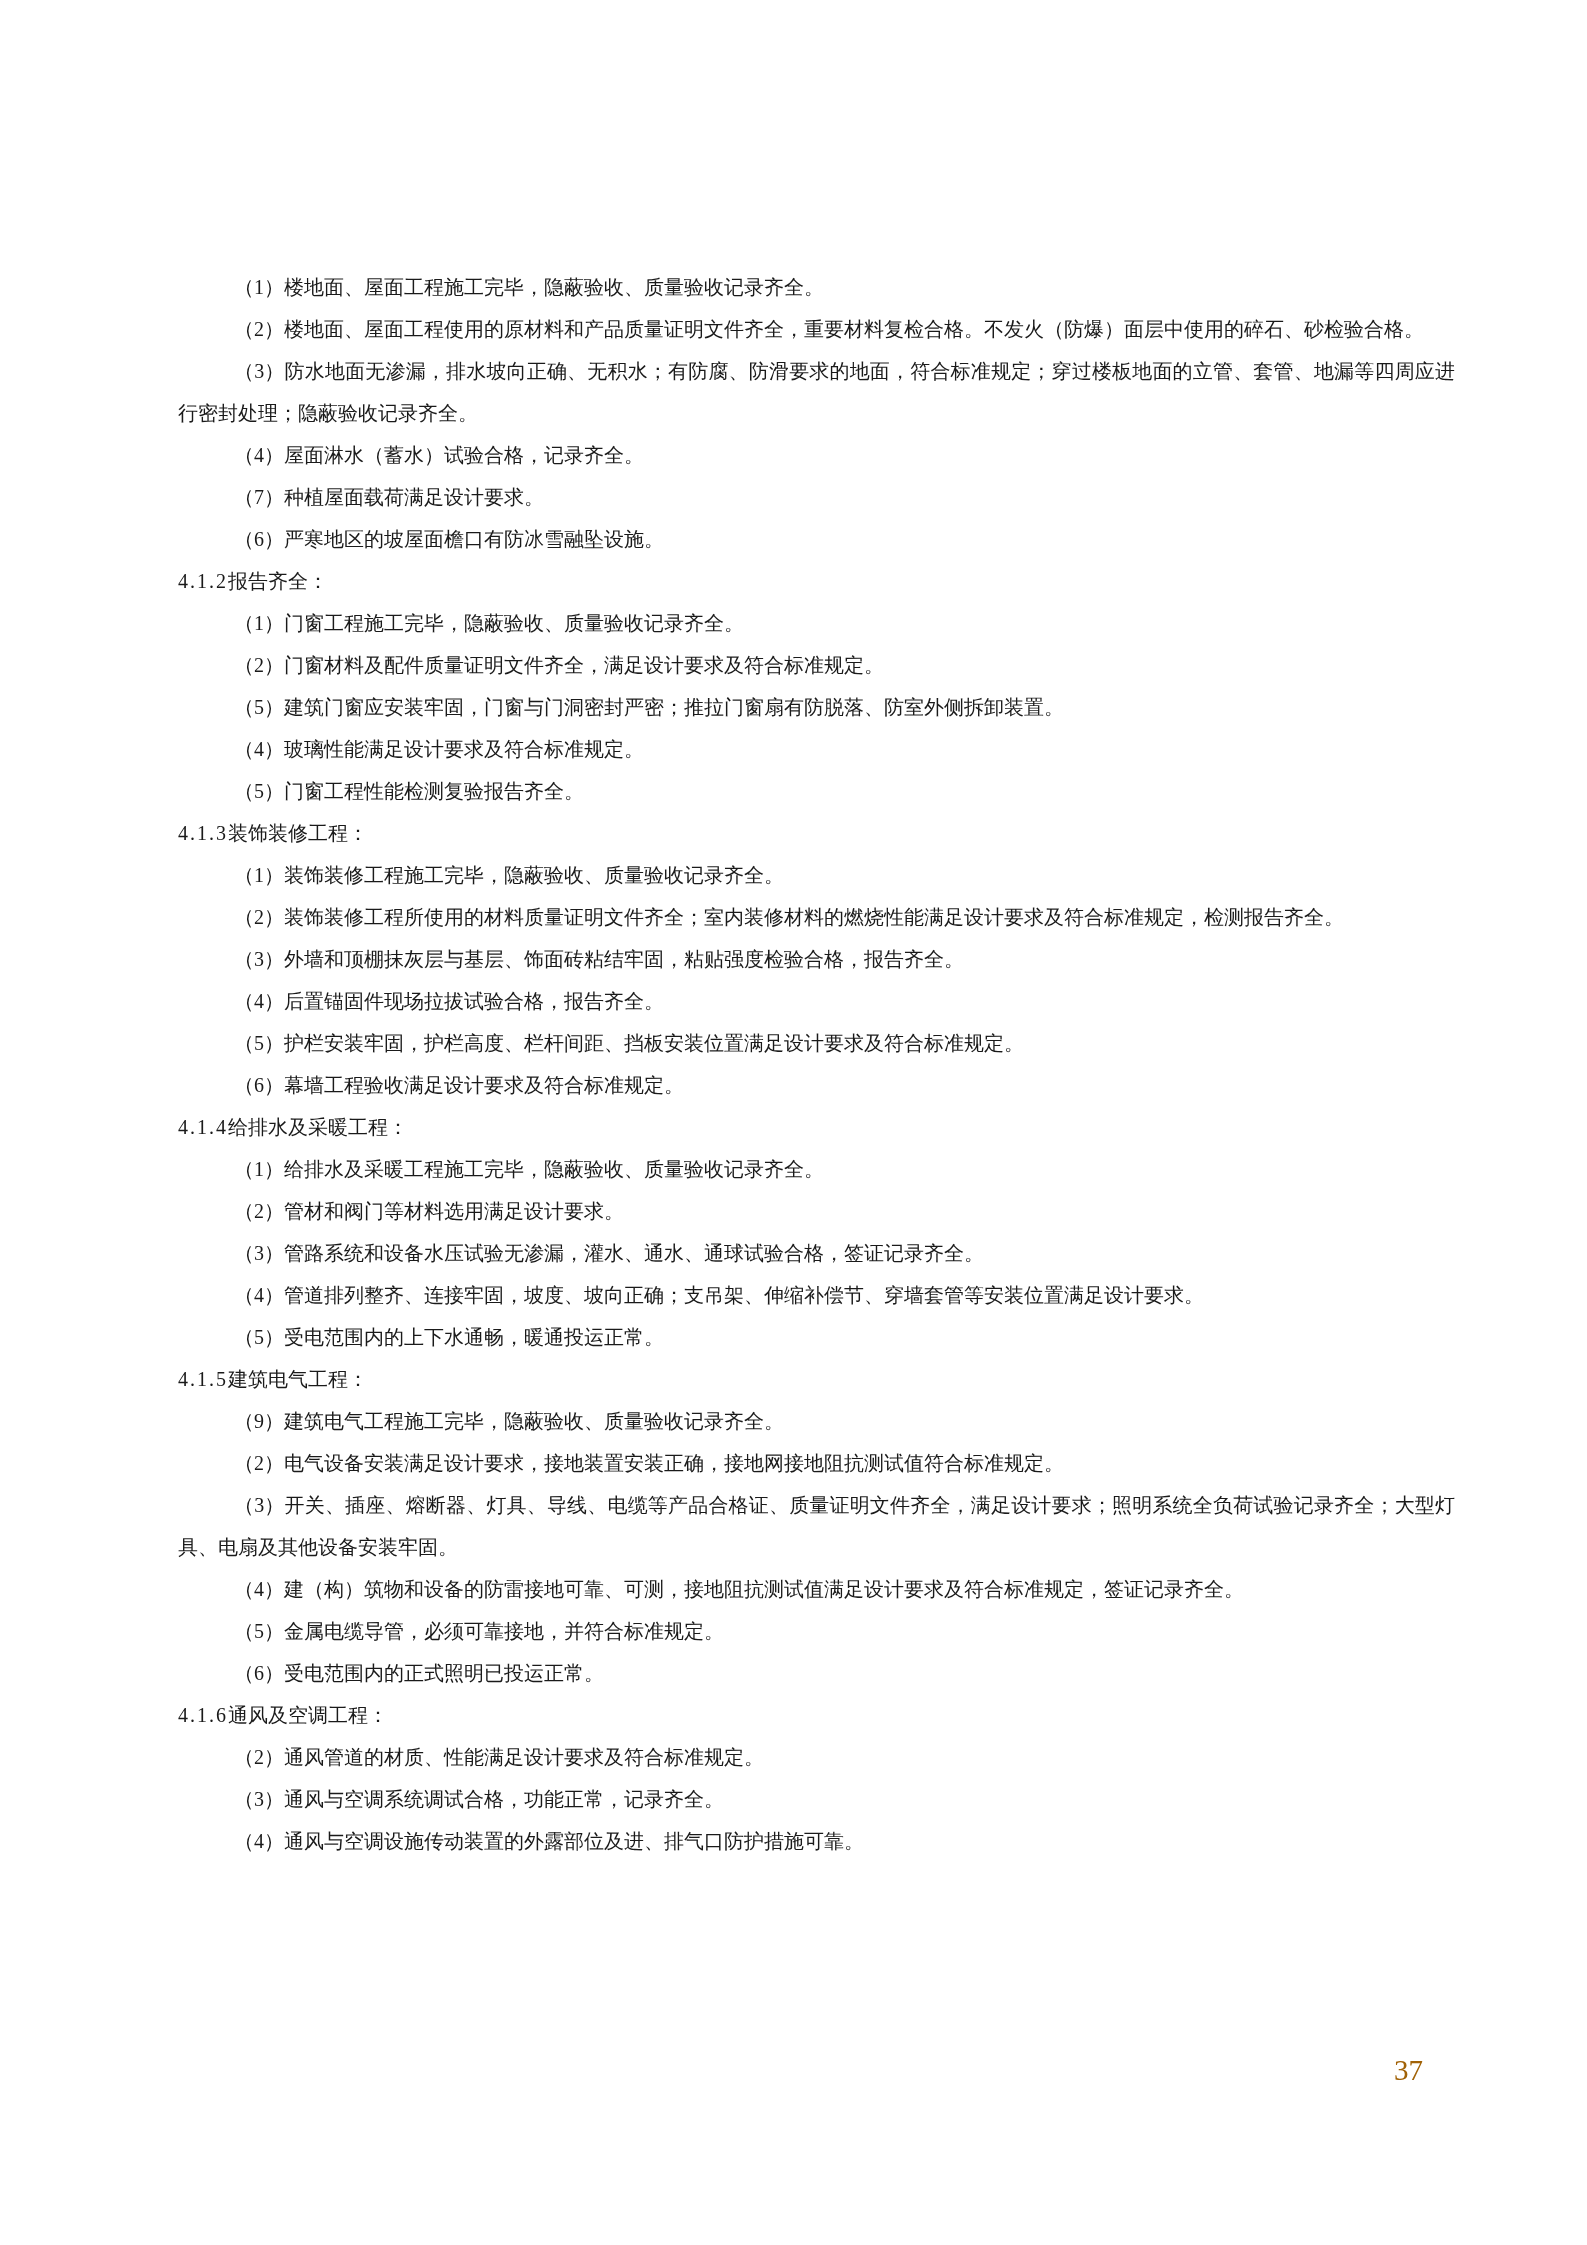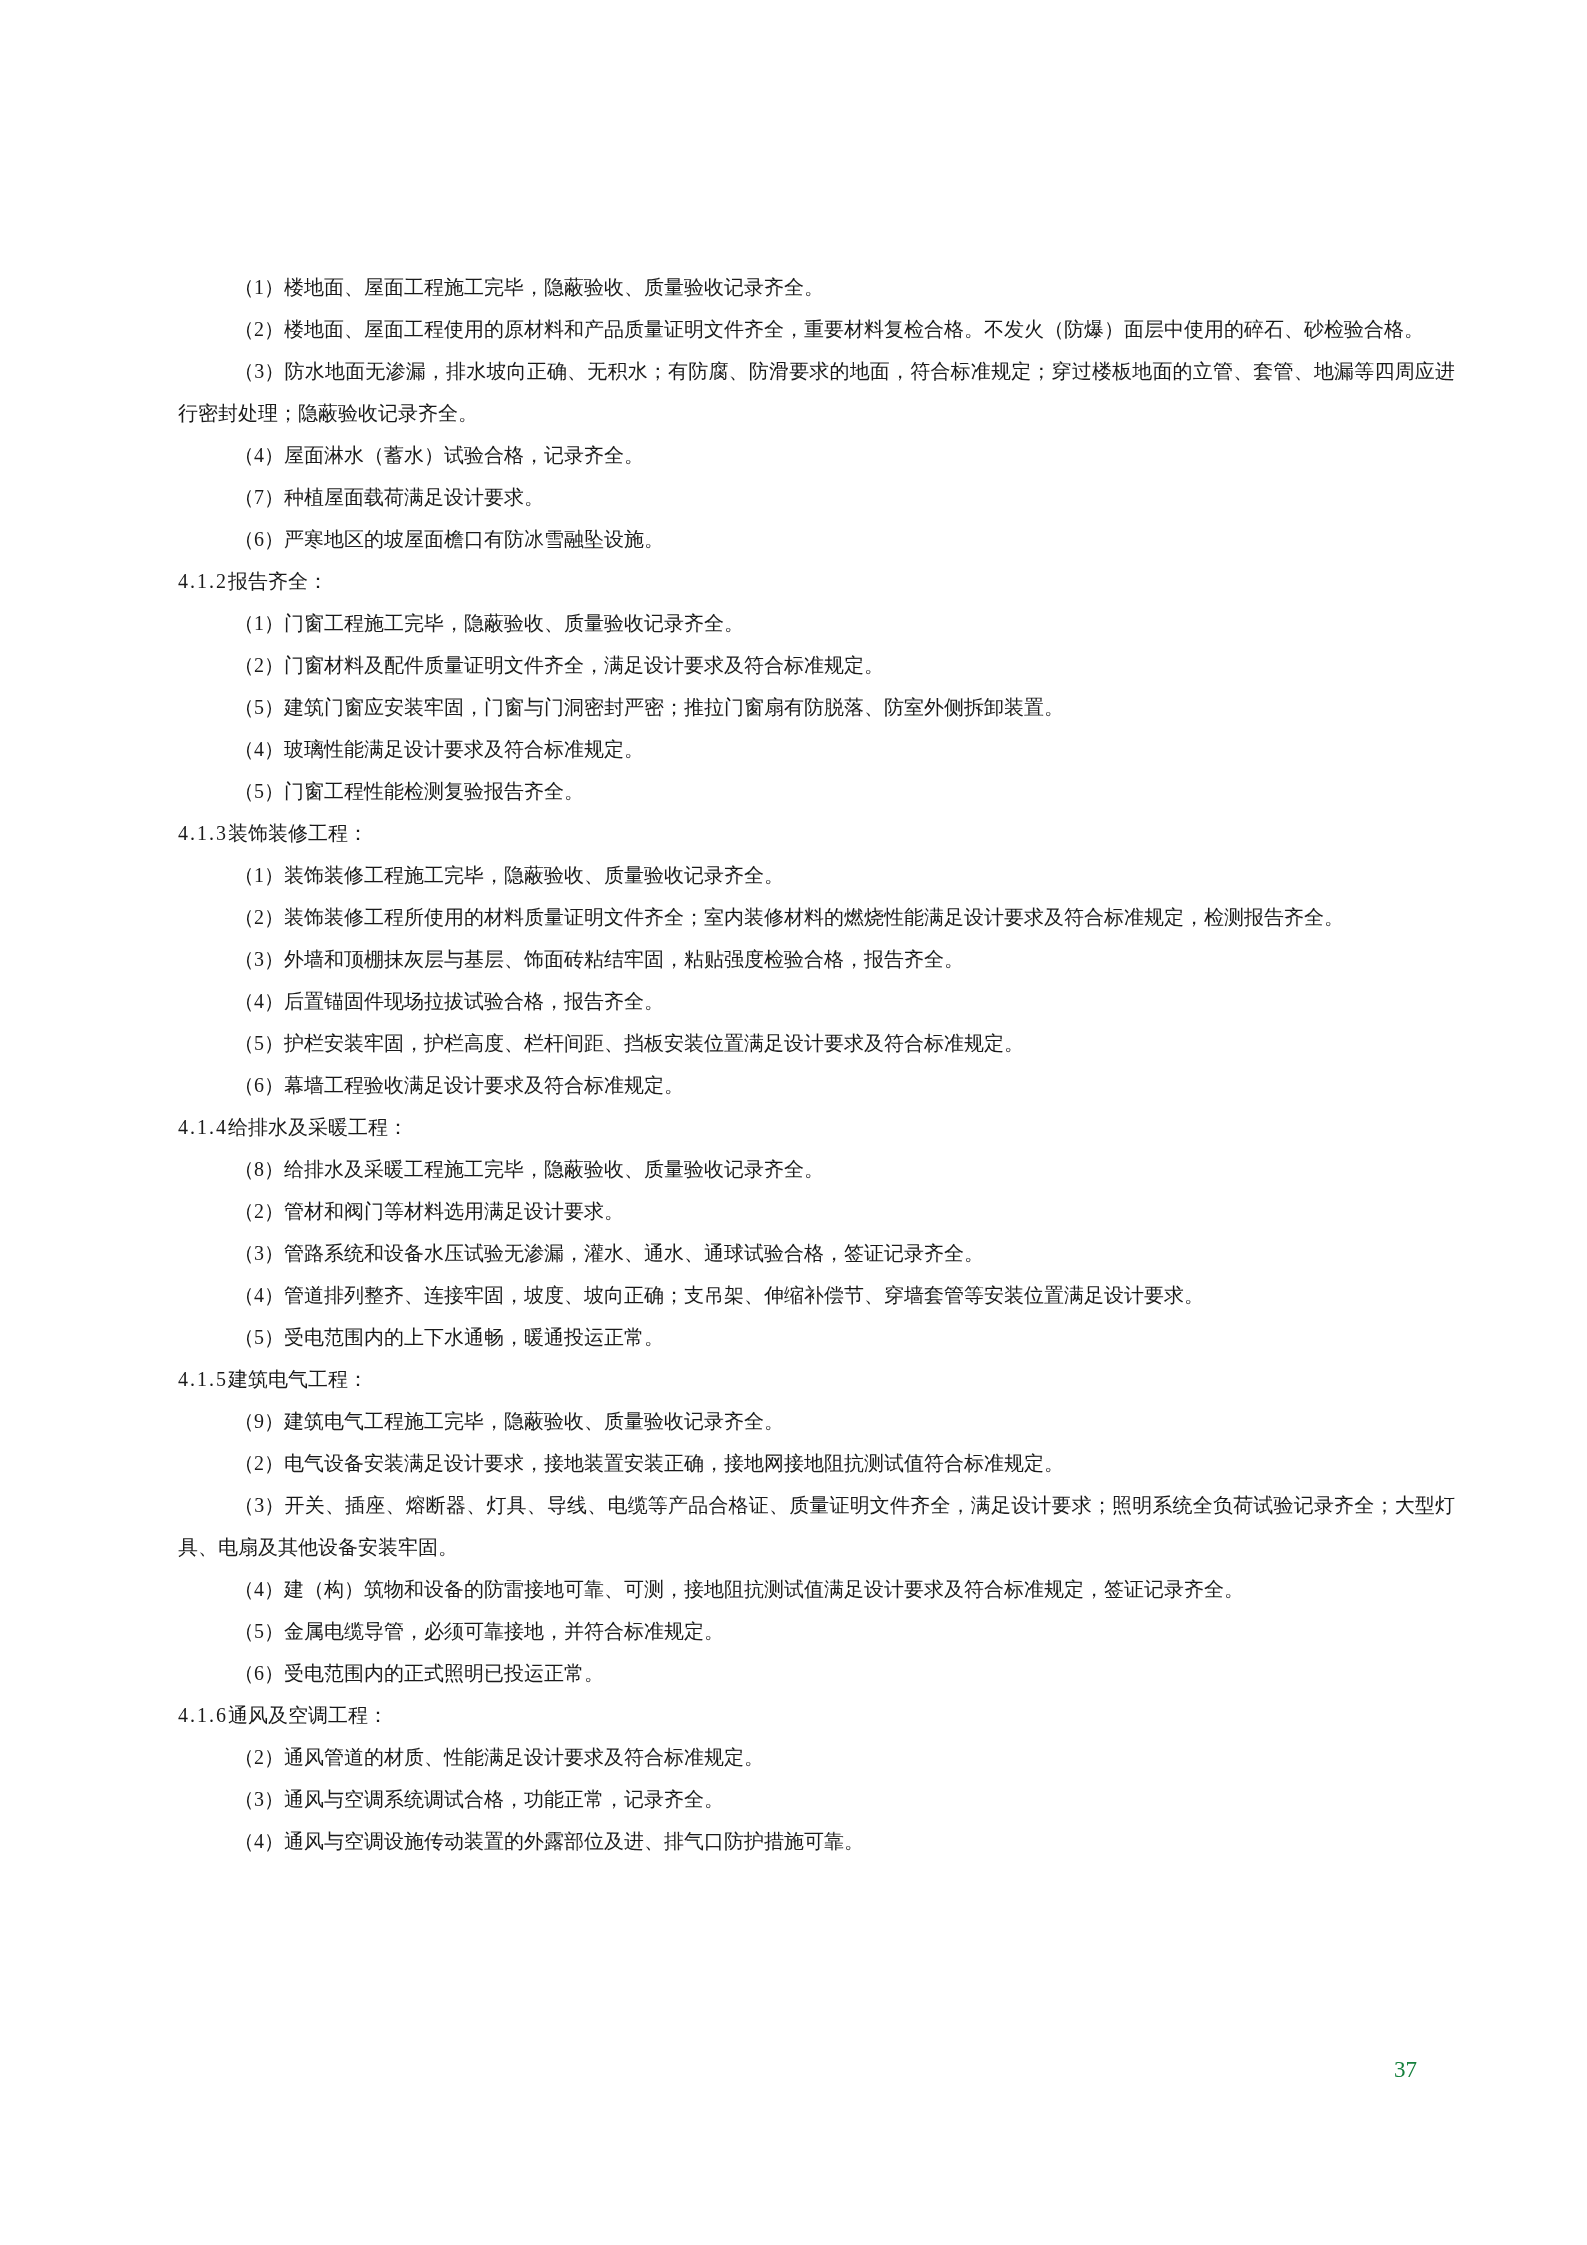"（8）给排水及采暖工程施工完毕，隐蔽验收、质量验收记录齐全。" p.clause { text: 8 -> 1 }
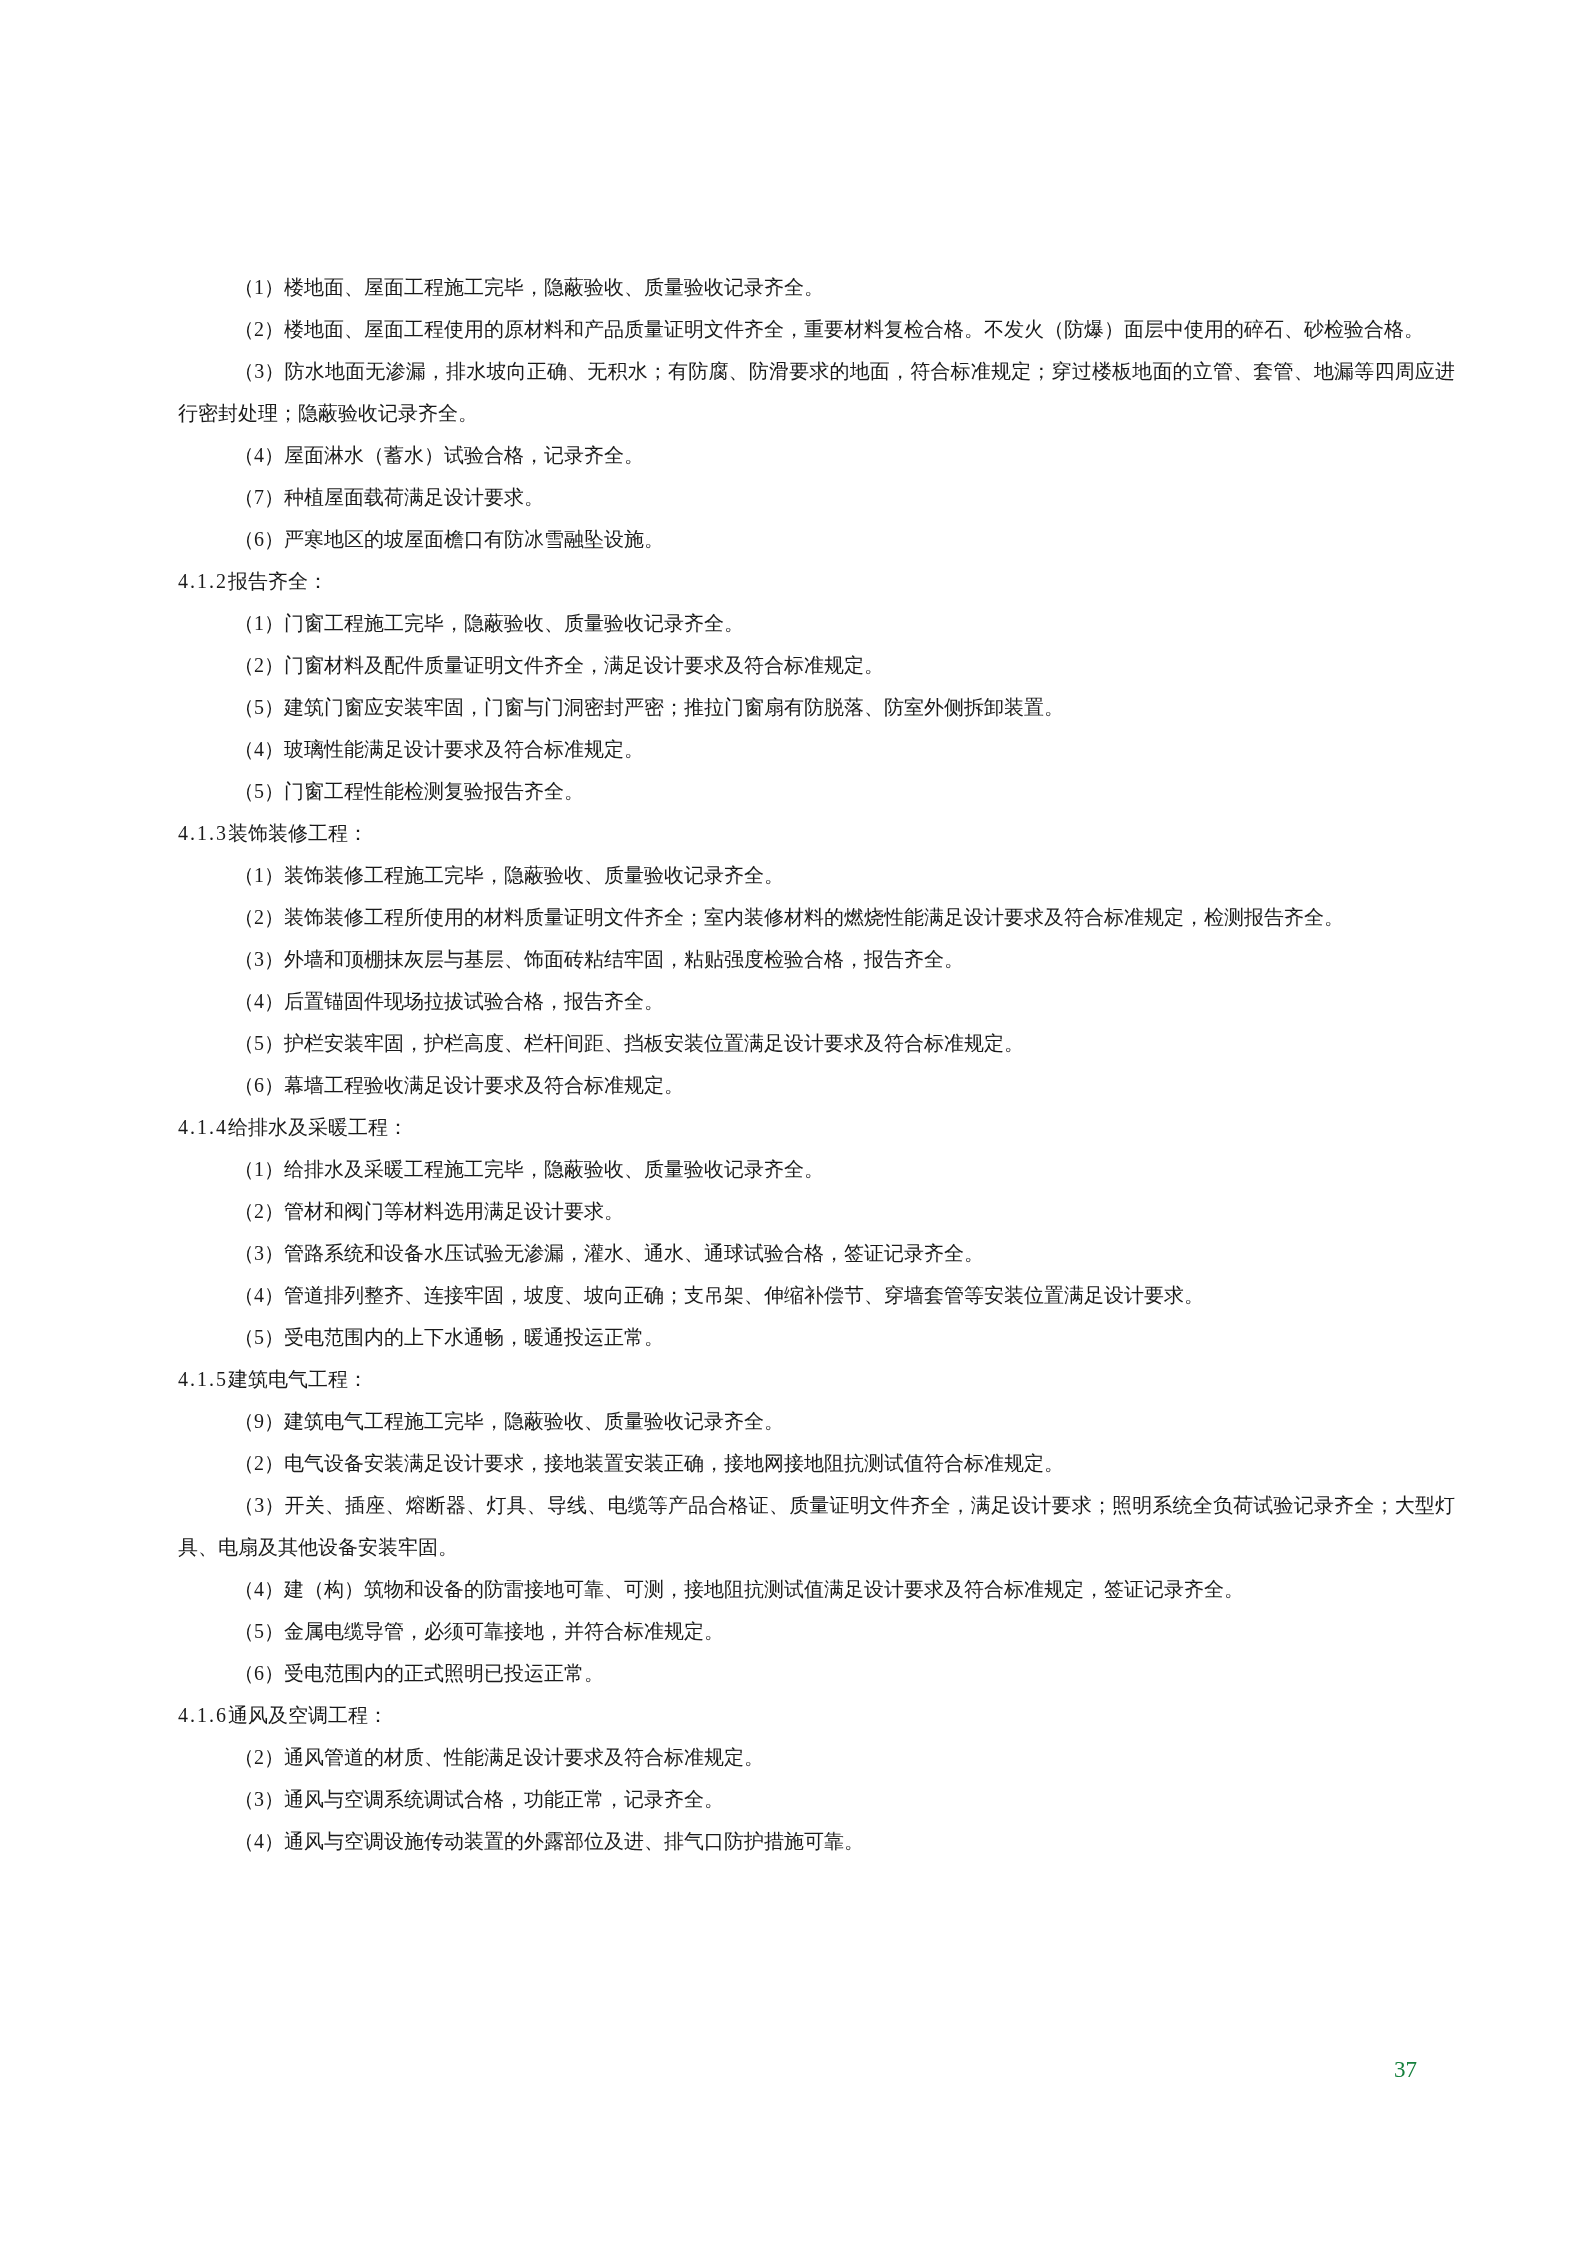"37" .page-number { color: #15803d -> #a16207; font-size: 23px -> 29px }
